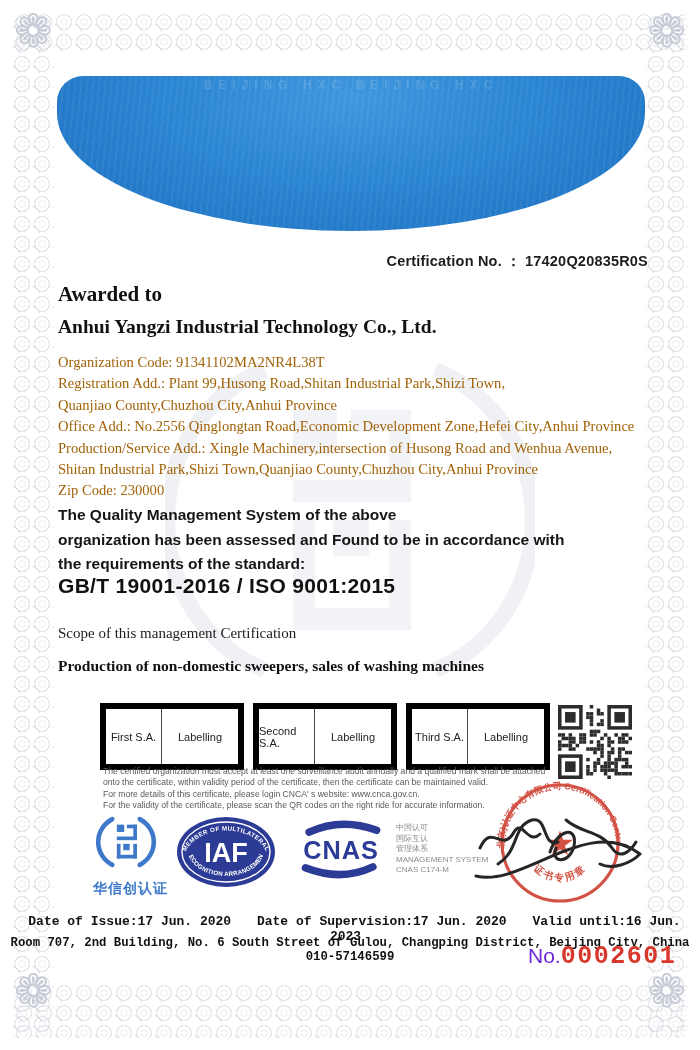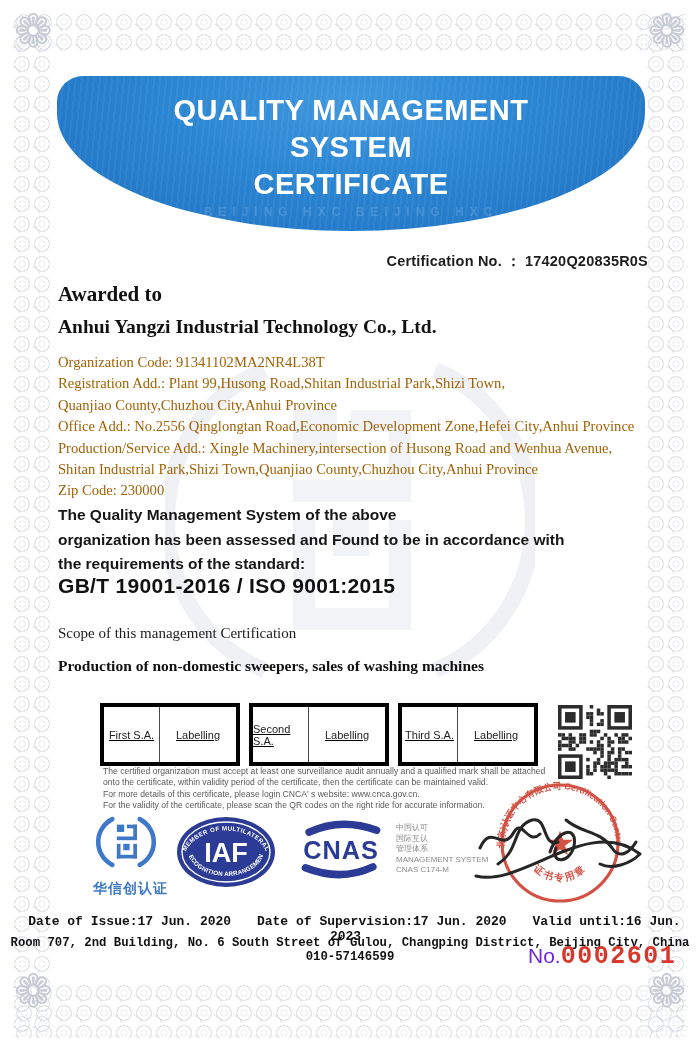"QUALITY MANAGEMENT" div.header-title { html: <div> <div>QUALITY MANAGEMENT</div> <div>SYSTEM</div> <div>CERTIFICATE</div> </div> -> none }
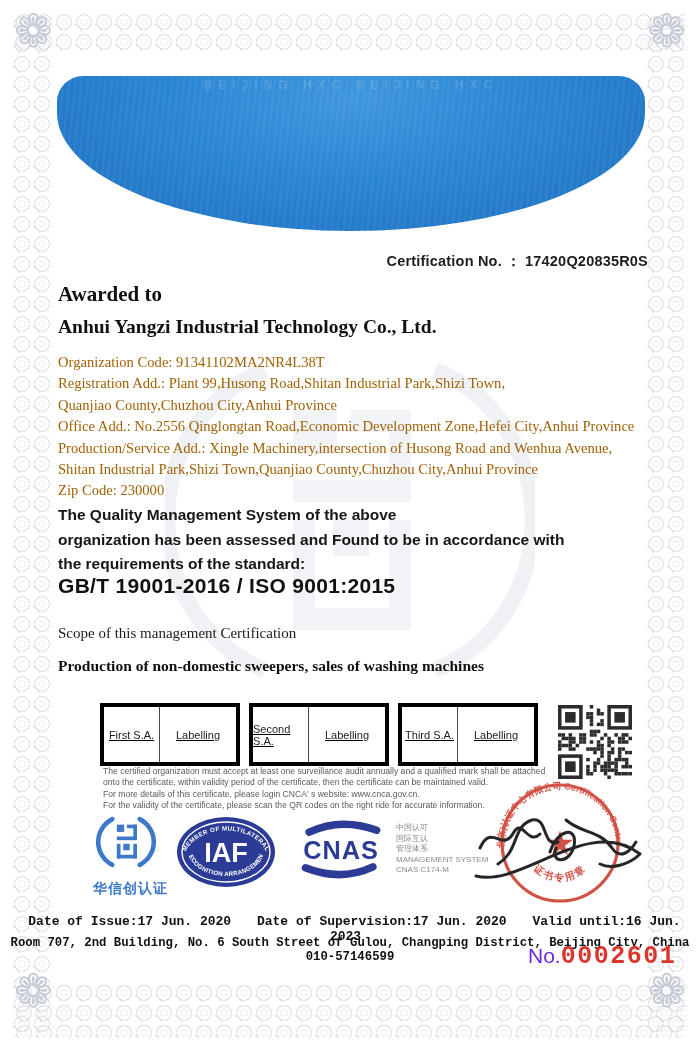"First S.A." .audit-box { border: 4px solid #000000 -> 6px solid #000000; text-decoration: underline -> none }
